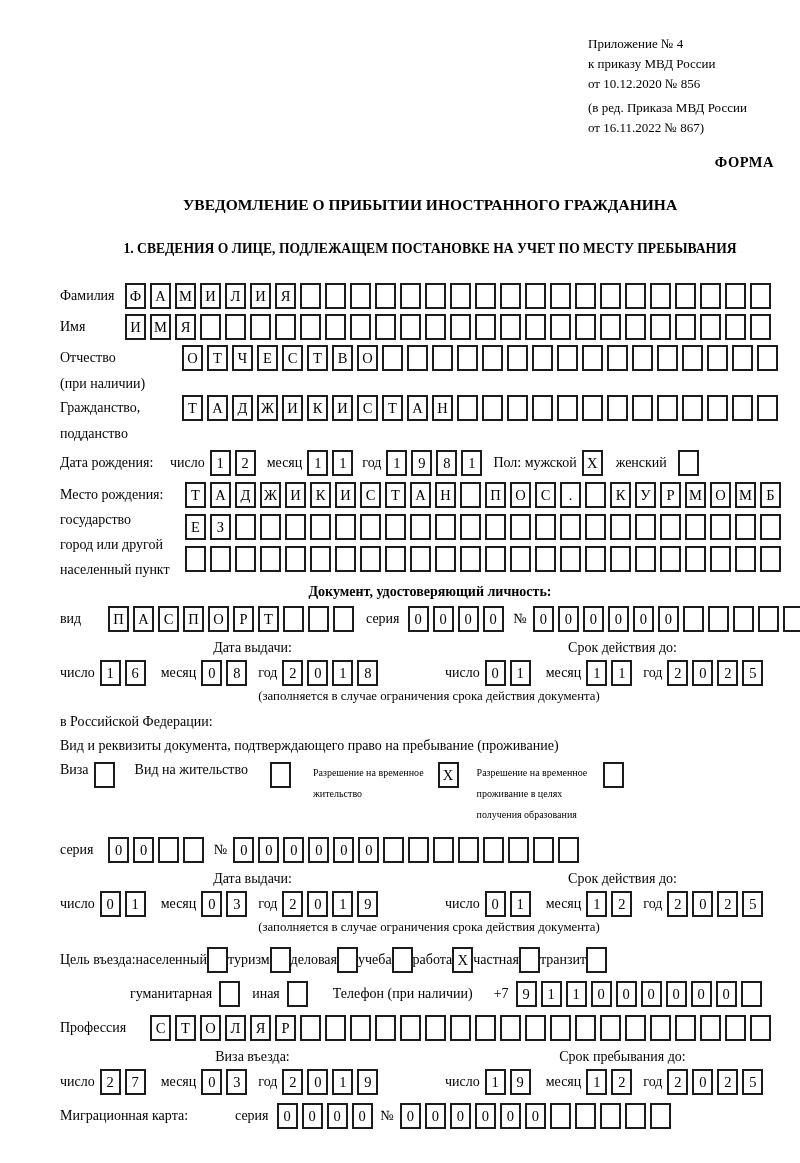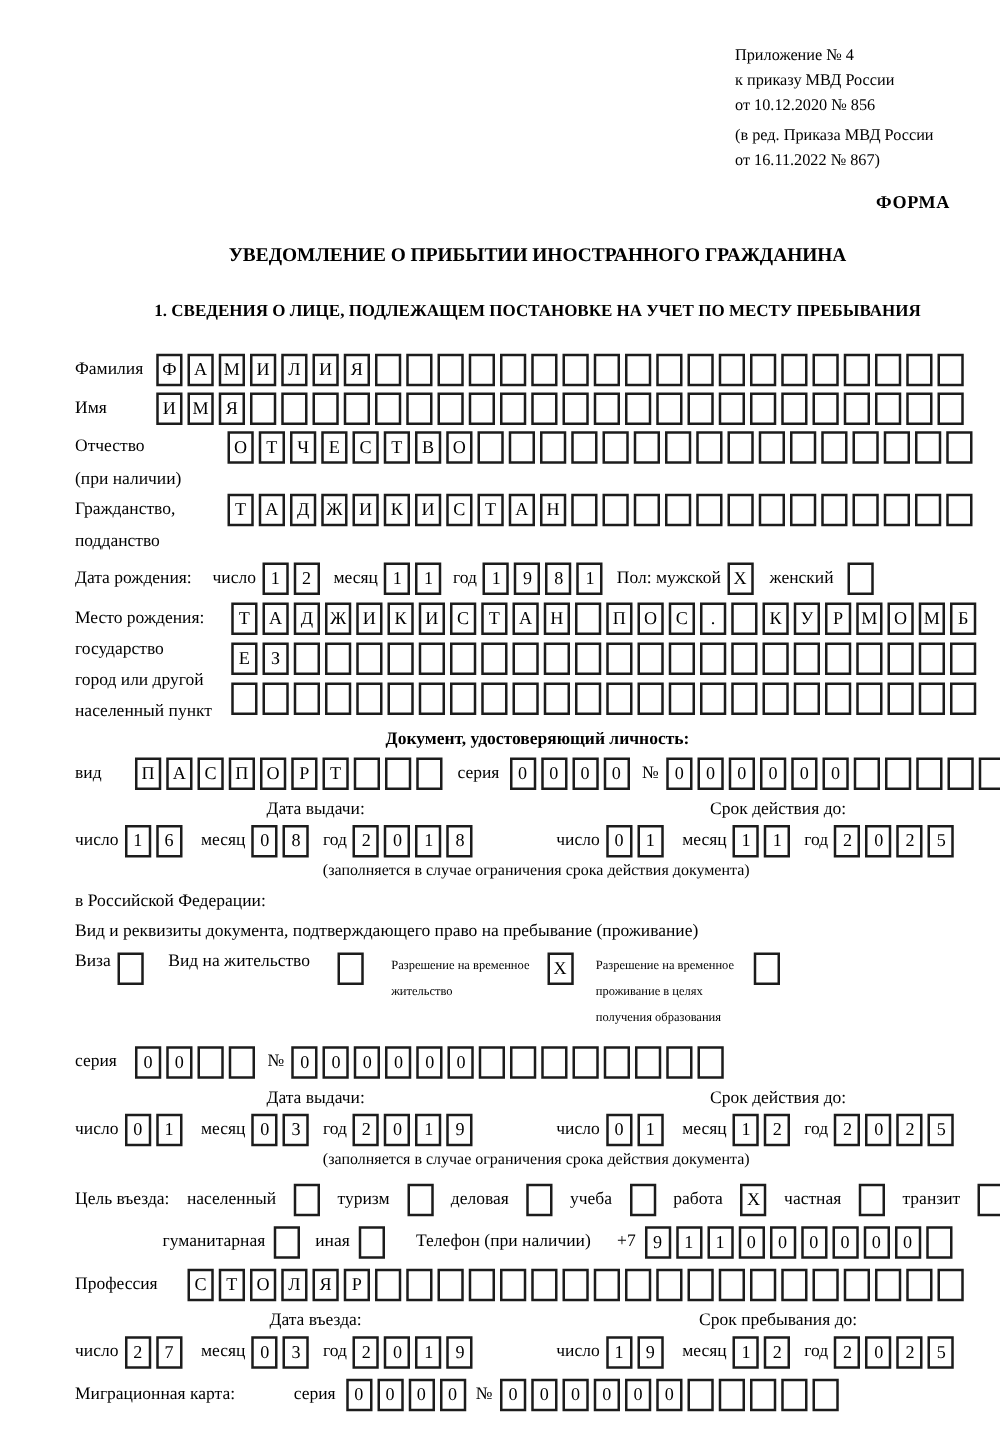"ФОРМА" .forma { padding-right: 40px -> 26px }
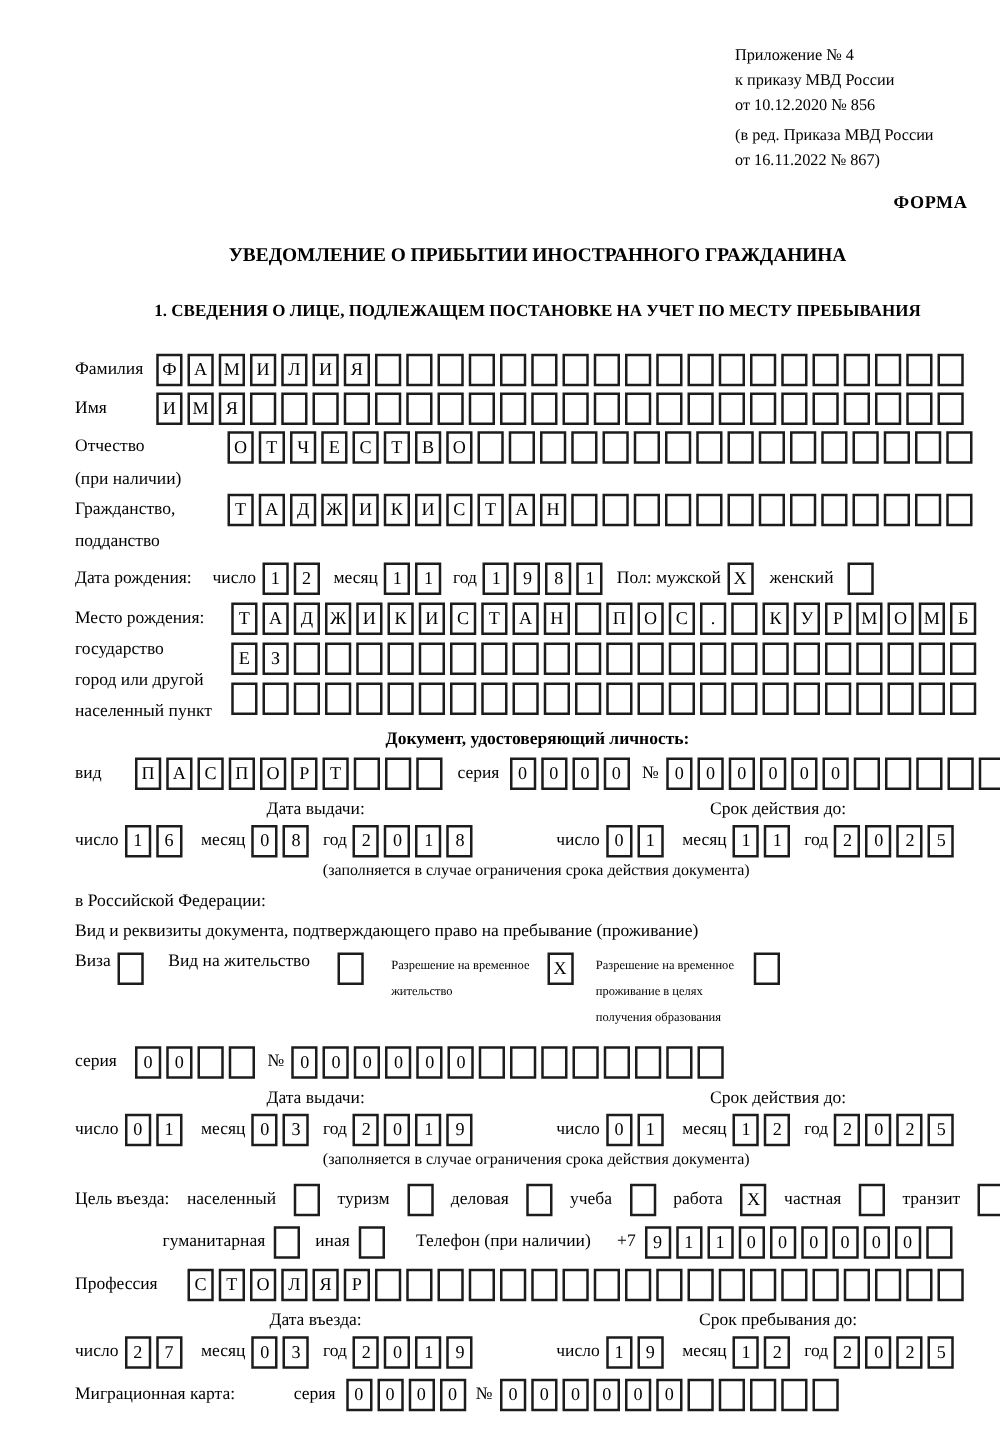"Цель въезда:" .purpose-row { gap: 14px -> 0 }
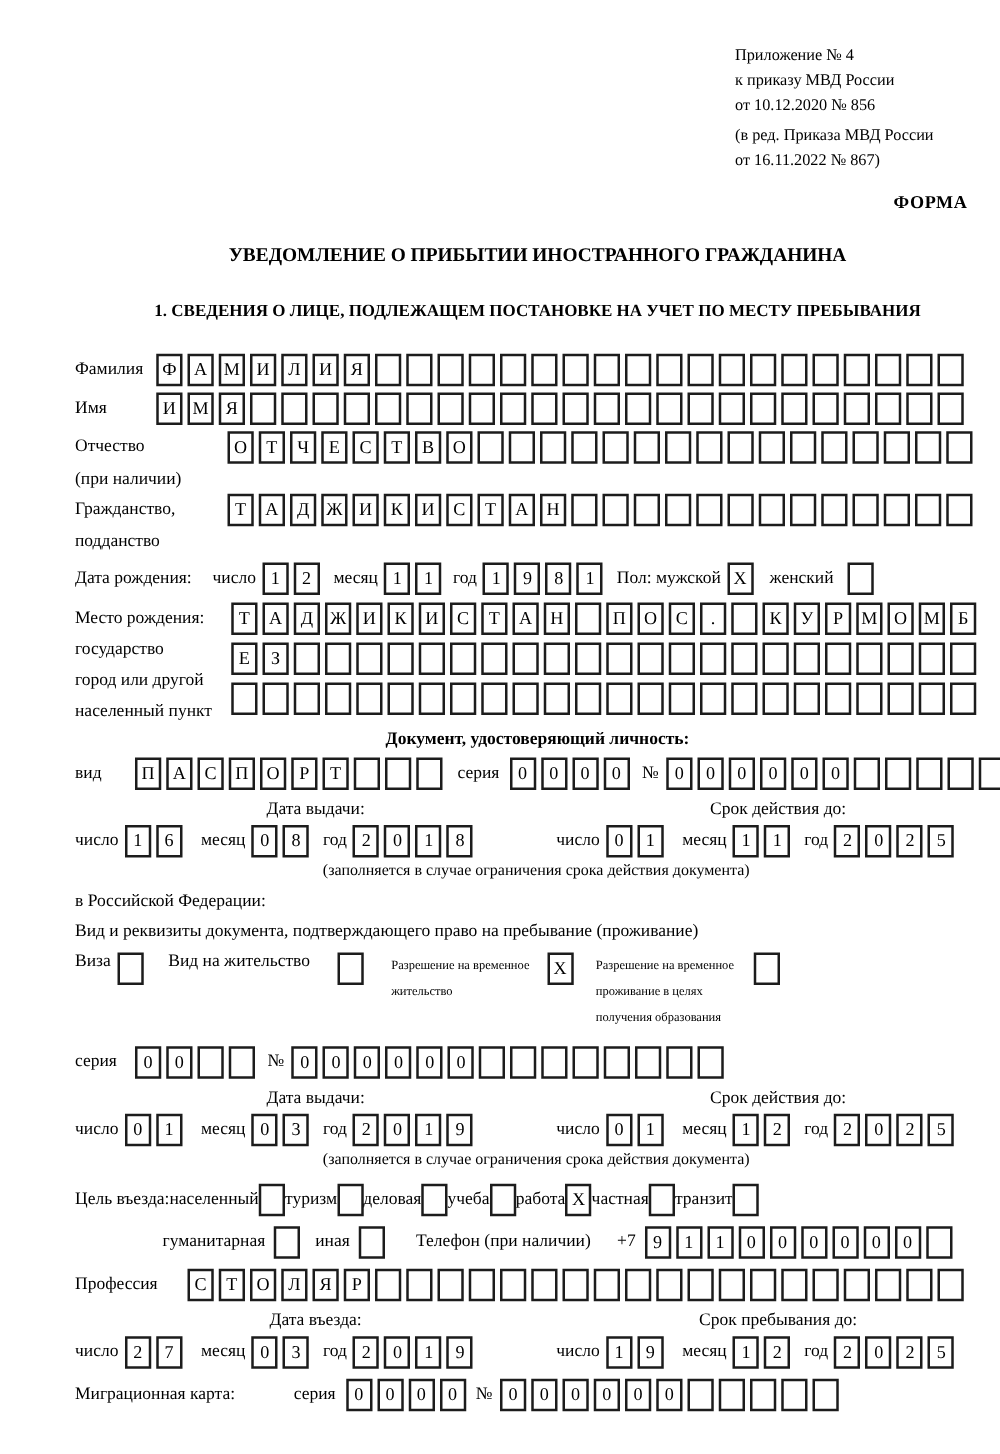"Дата въезда:" div.dh-l { text: Дата -> Виза }
